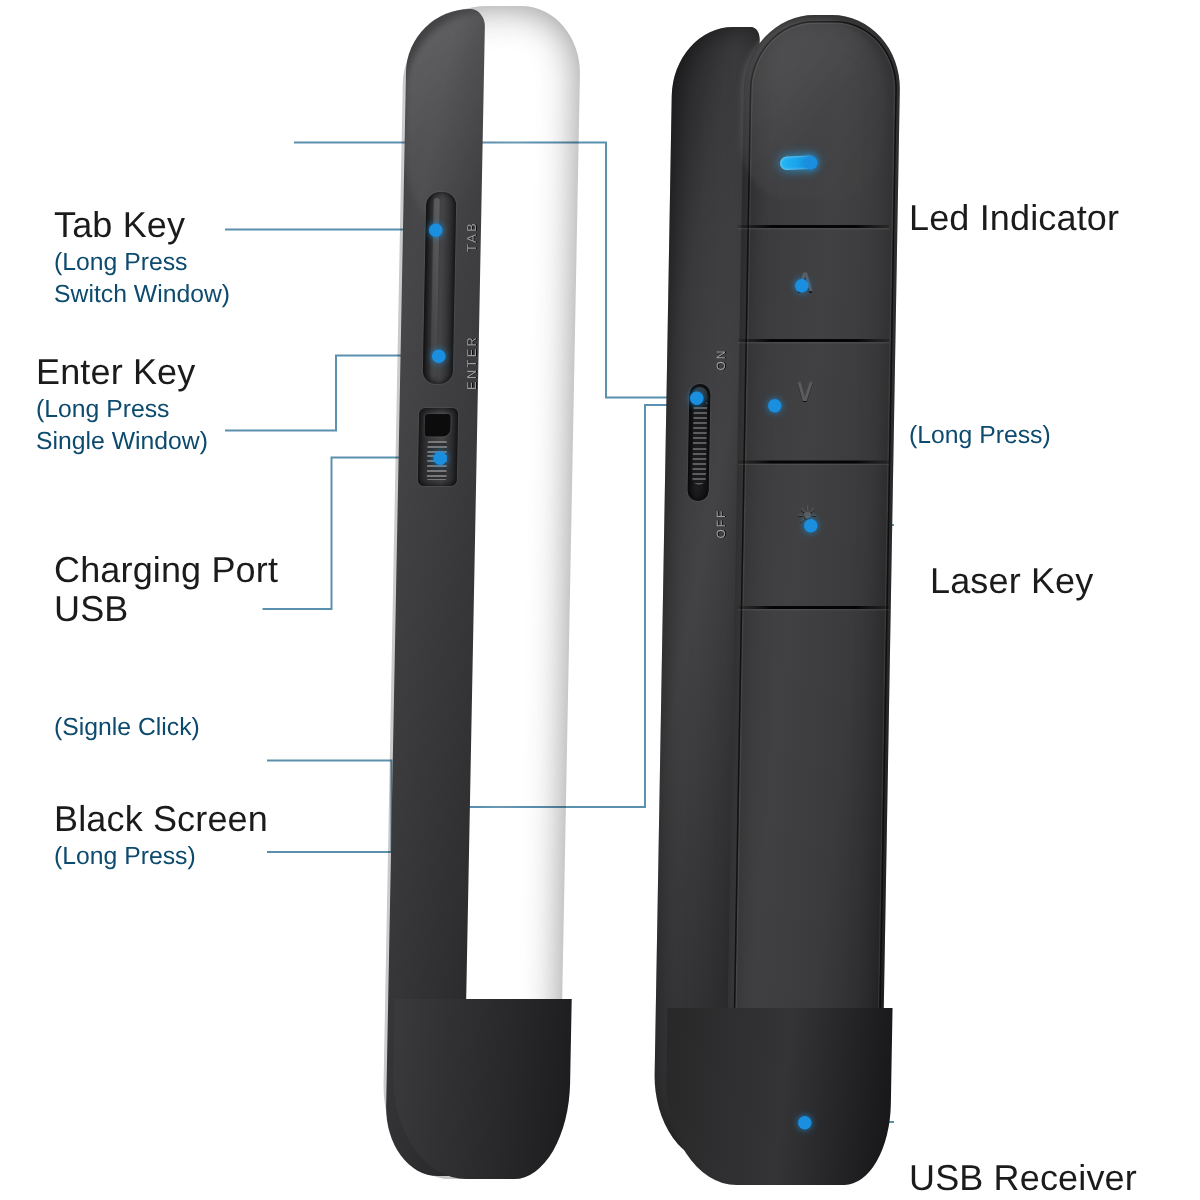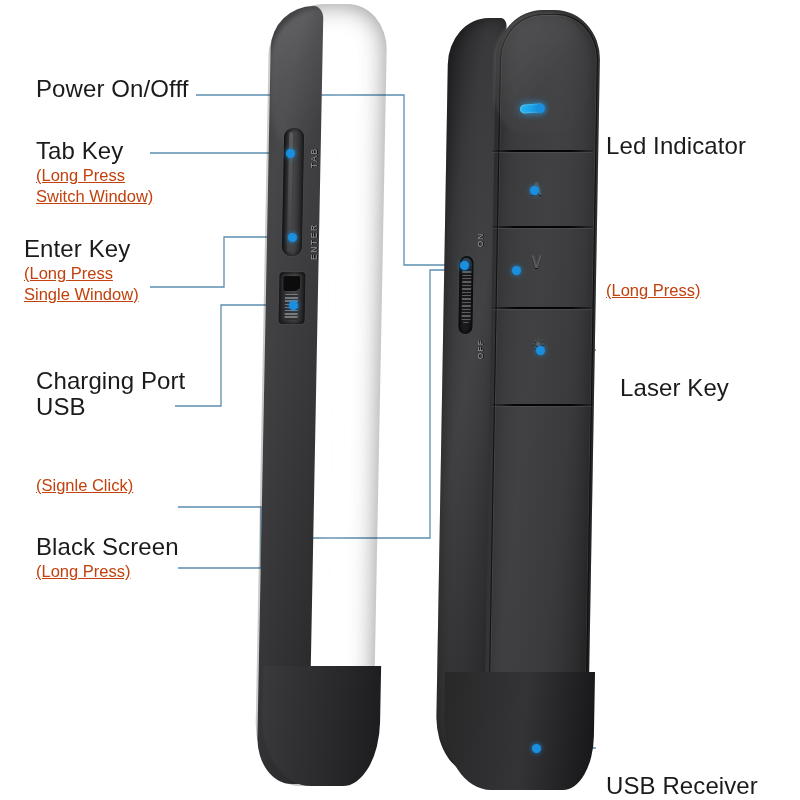"Power On/Offf" div.callout { html: <div> <div>Power On/Offf</div> </div> -> none }
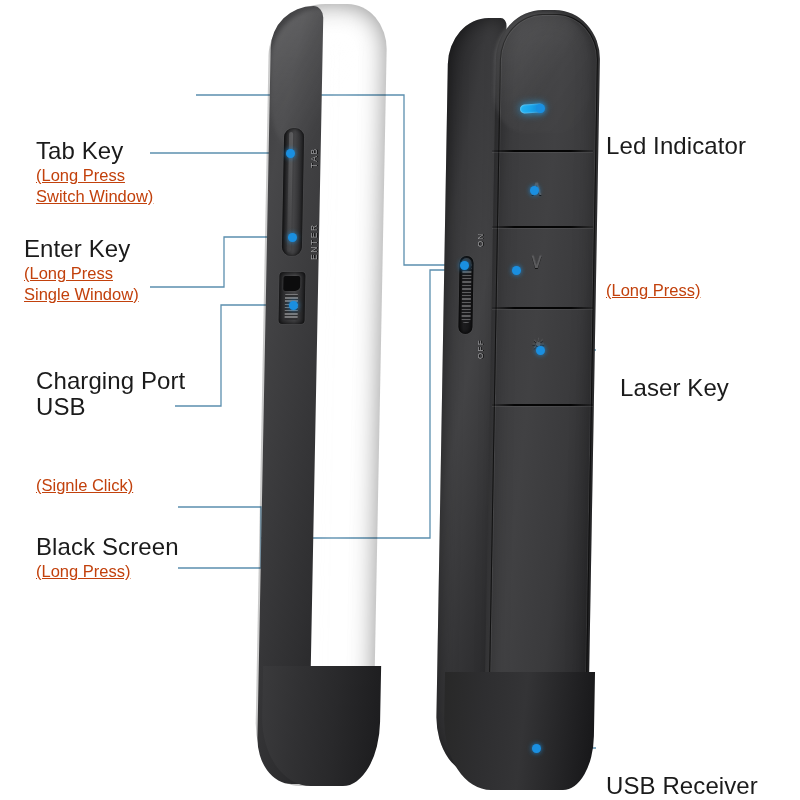"(Long Press" .callout .sub { color: #c2410c -> #0c4a6e; text-decoration: underline -> none }
